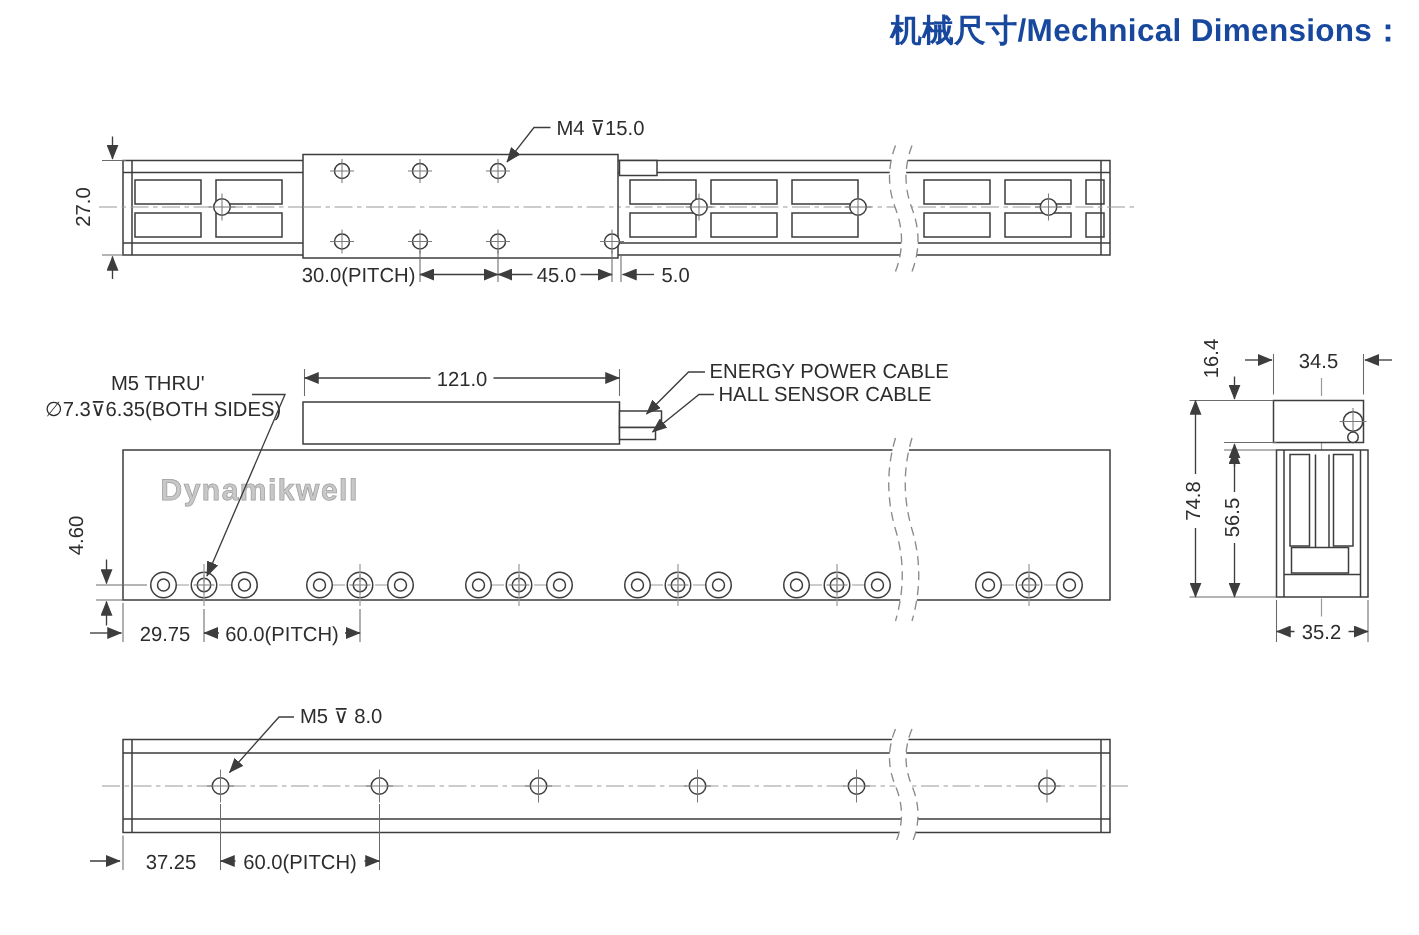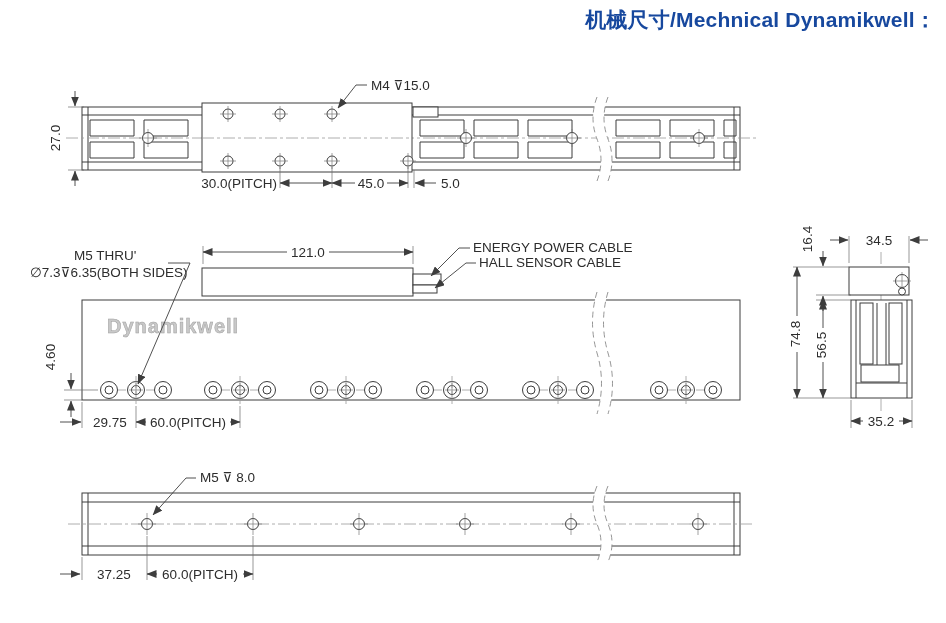"机械尺寸/Mechnical Dynamikwell：" div.title { text: Dynamikwell -> Dimensions }
